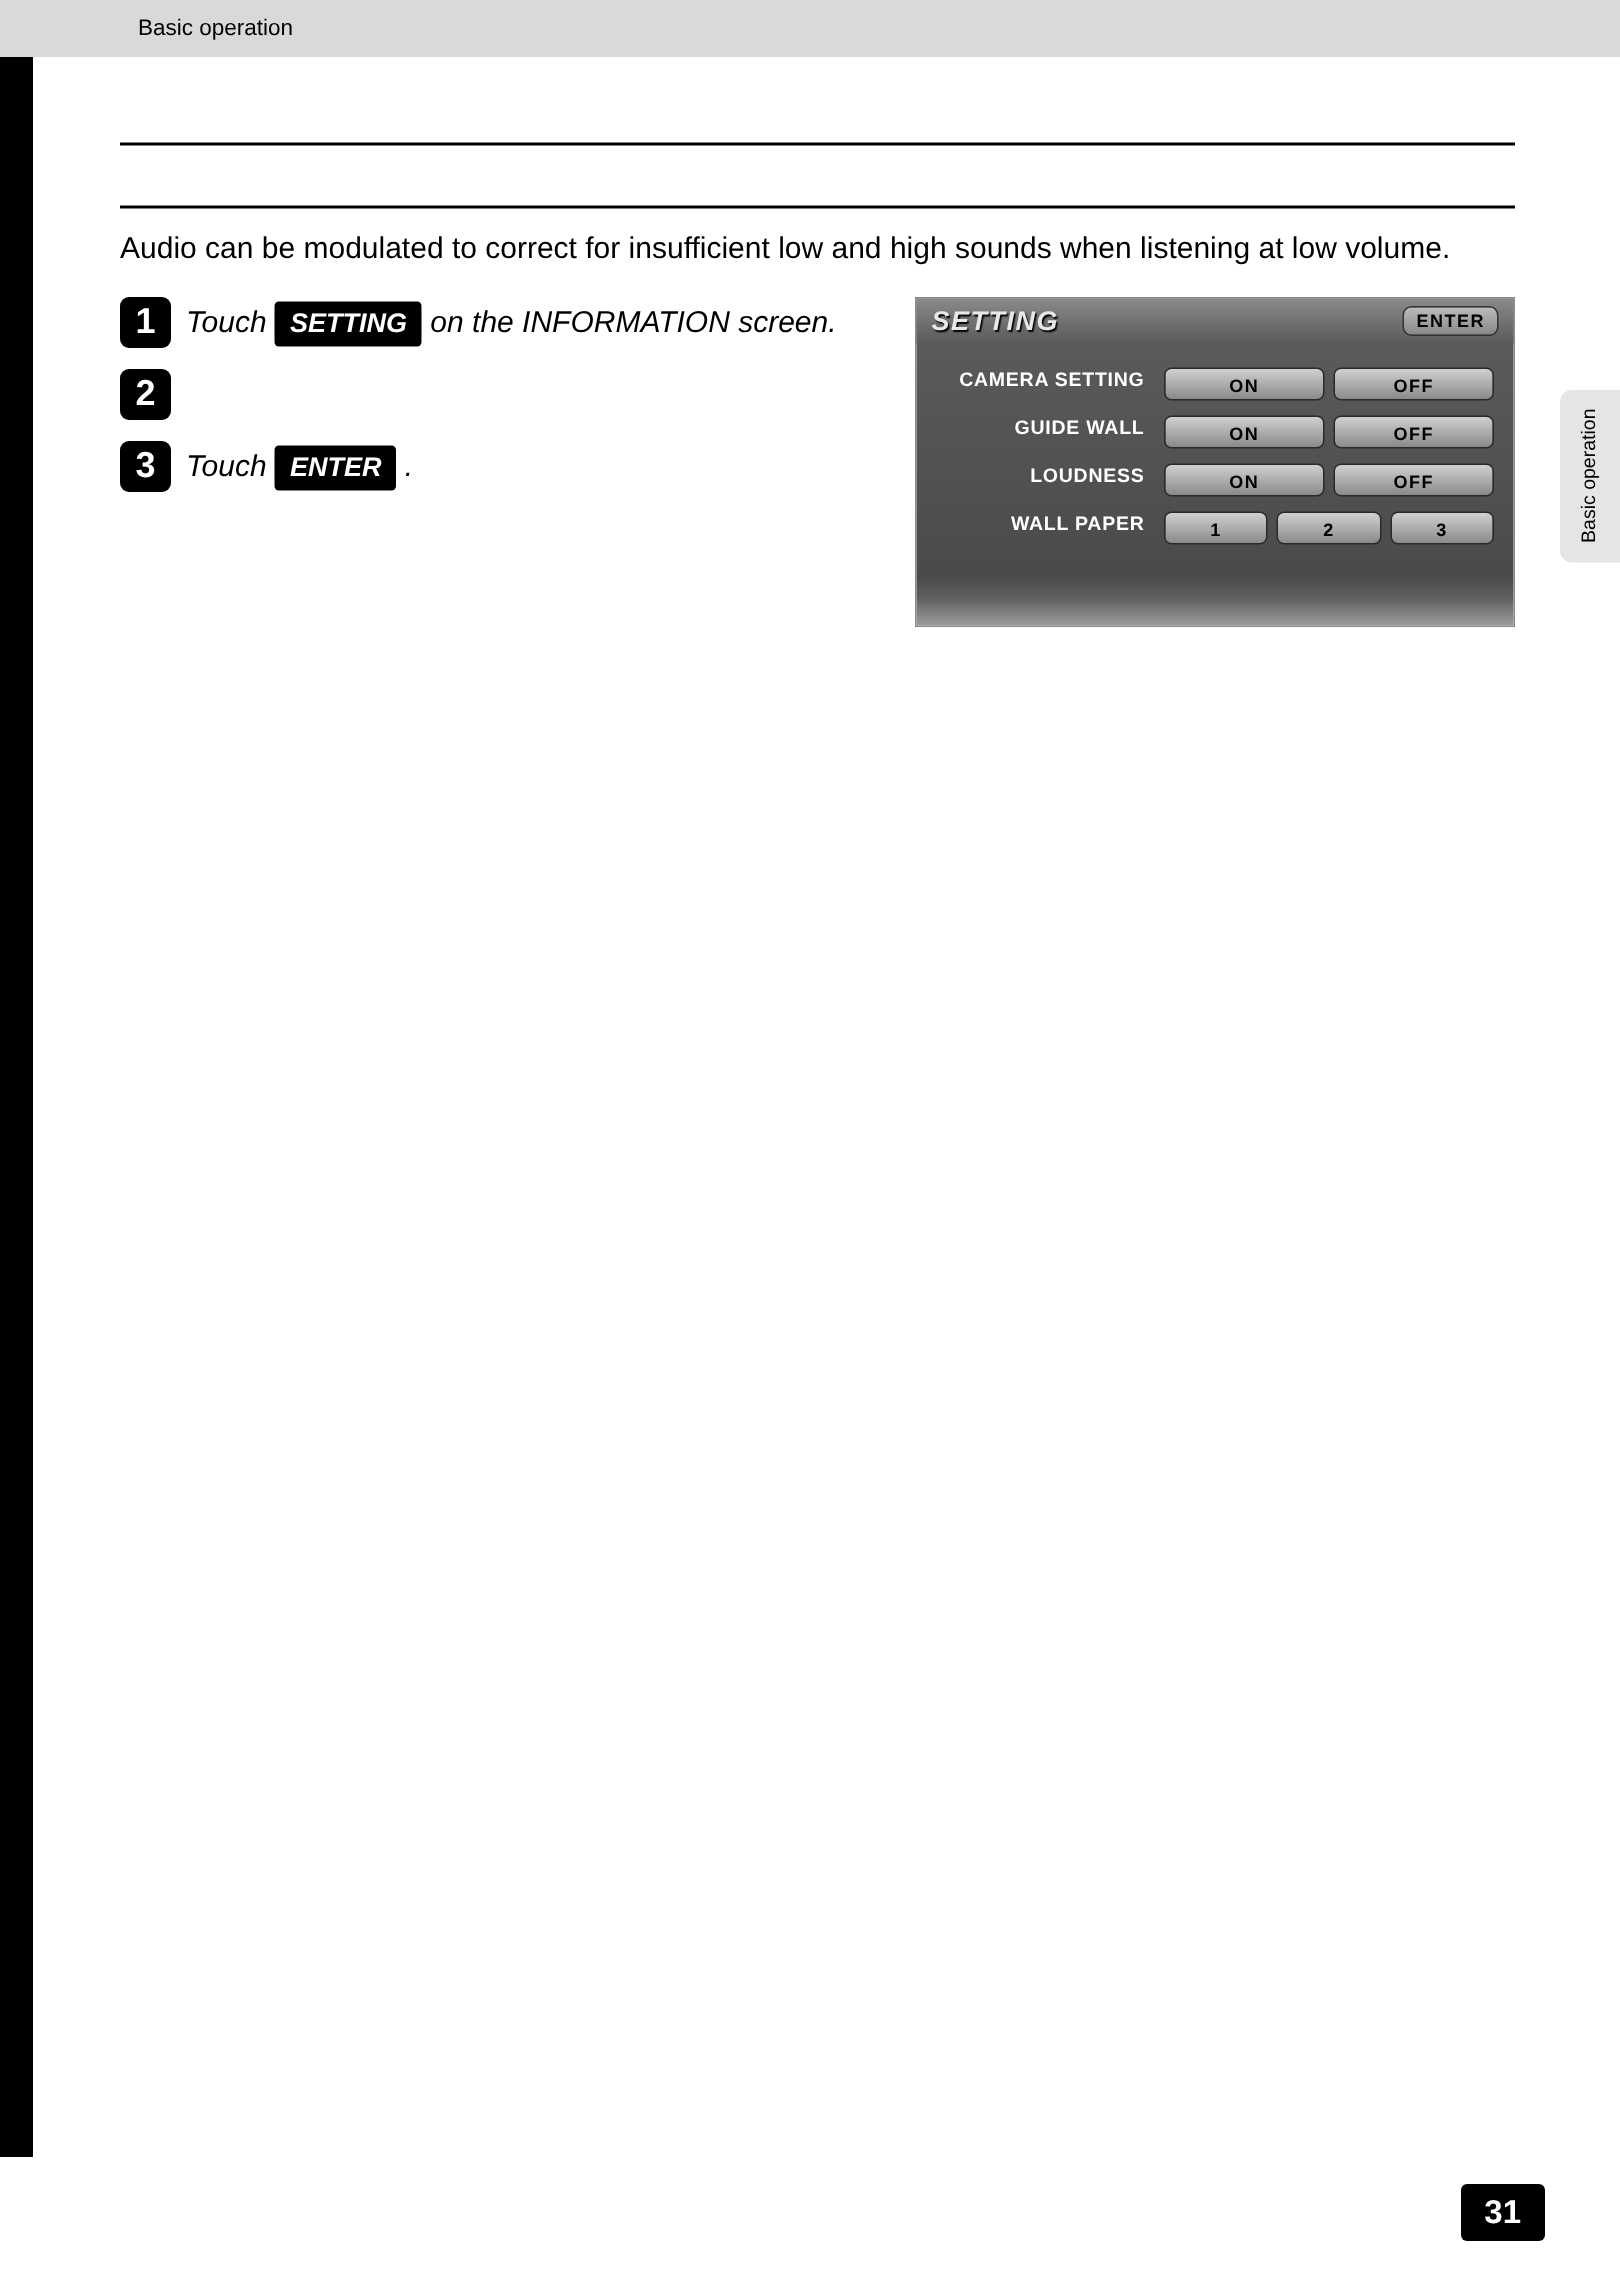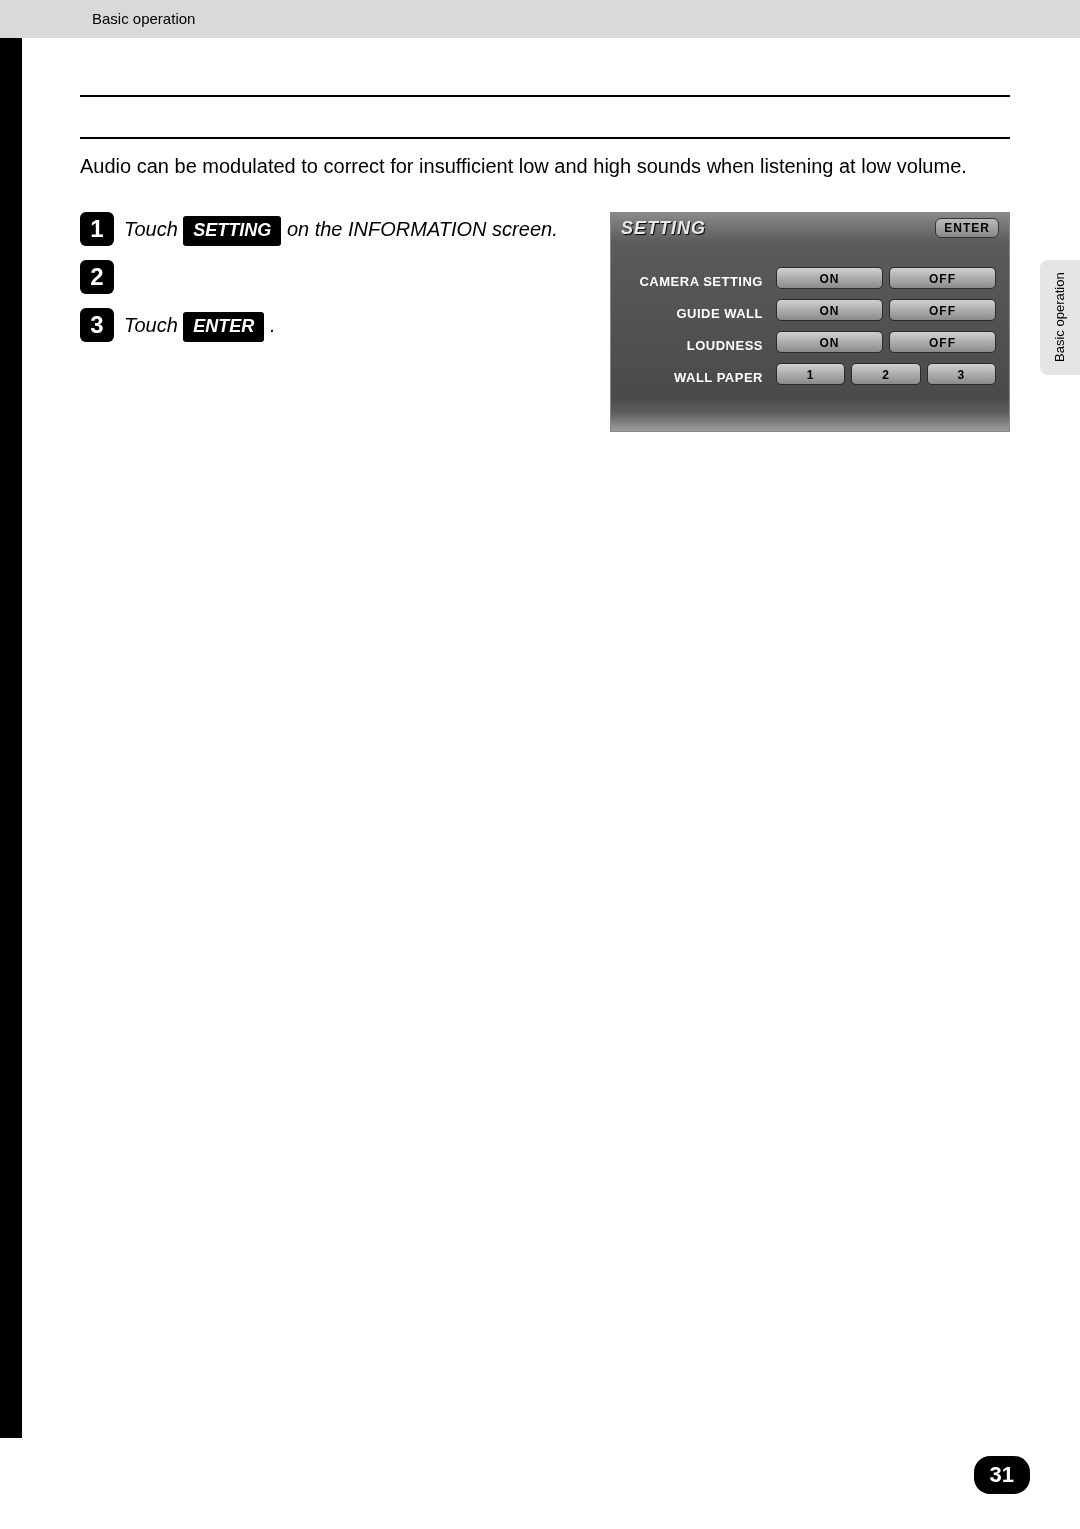"Audio can be modulated to" .intro { margin-bottom: 32px -> 18px }
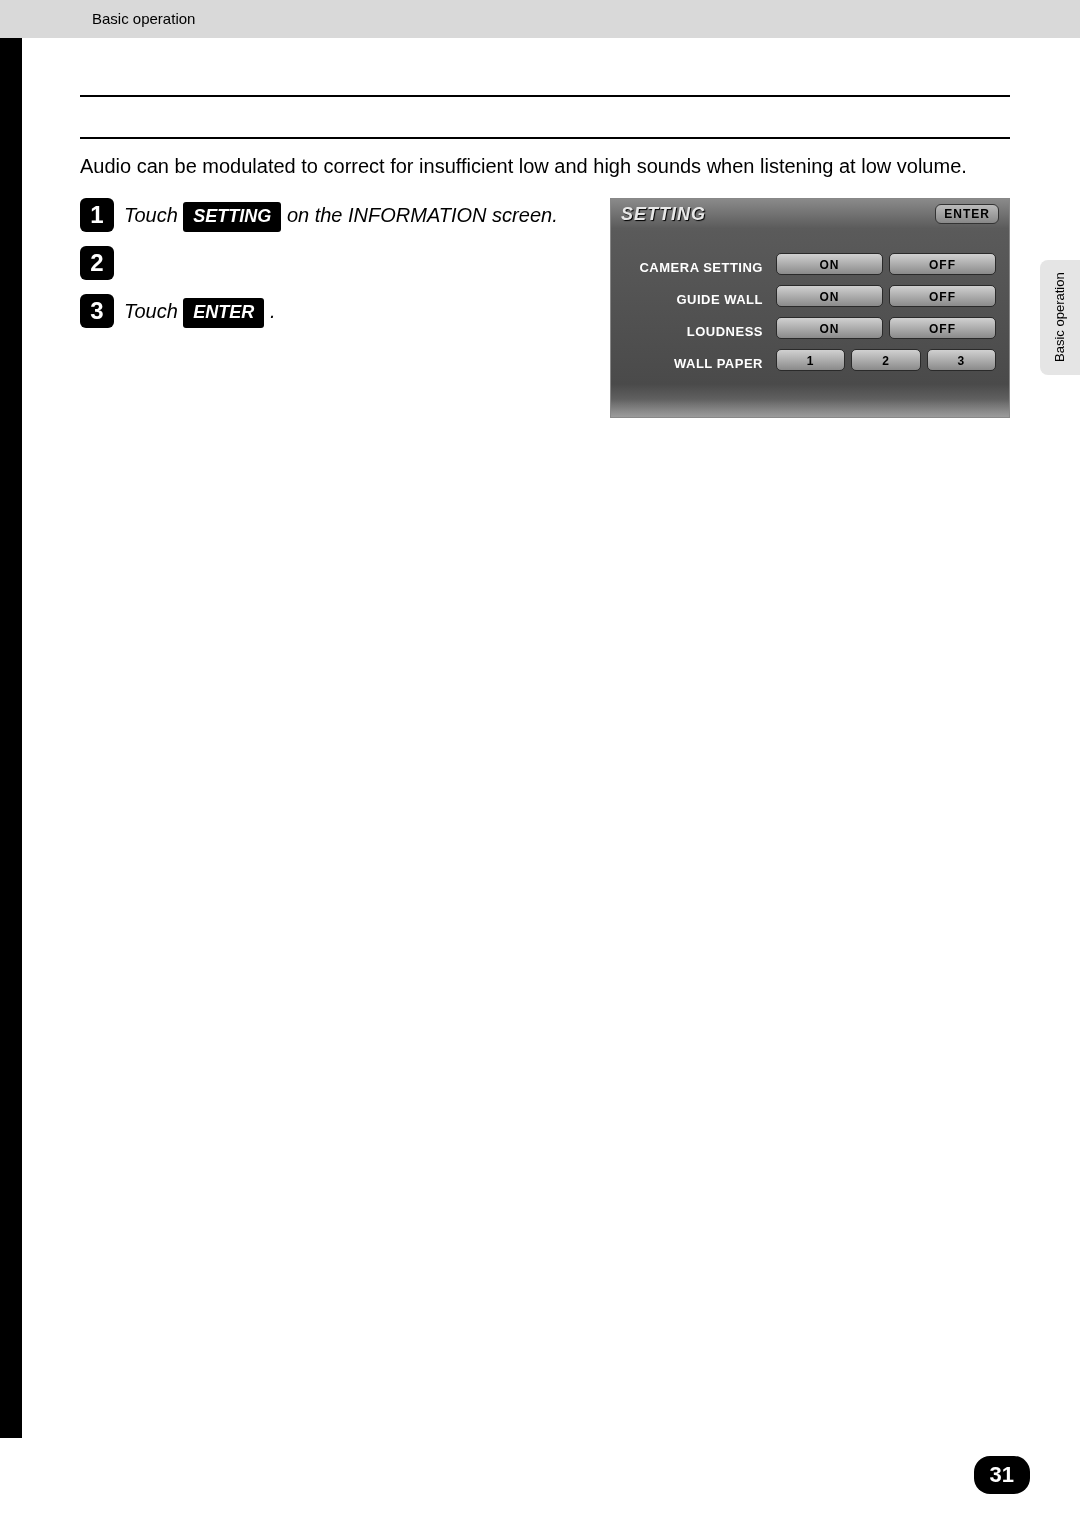"CAMERA SETTING" .mrow { align-items: flex-end -> flex-start }
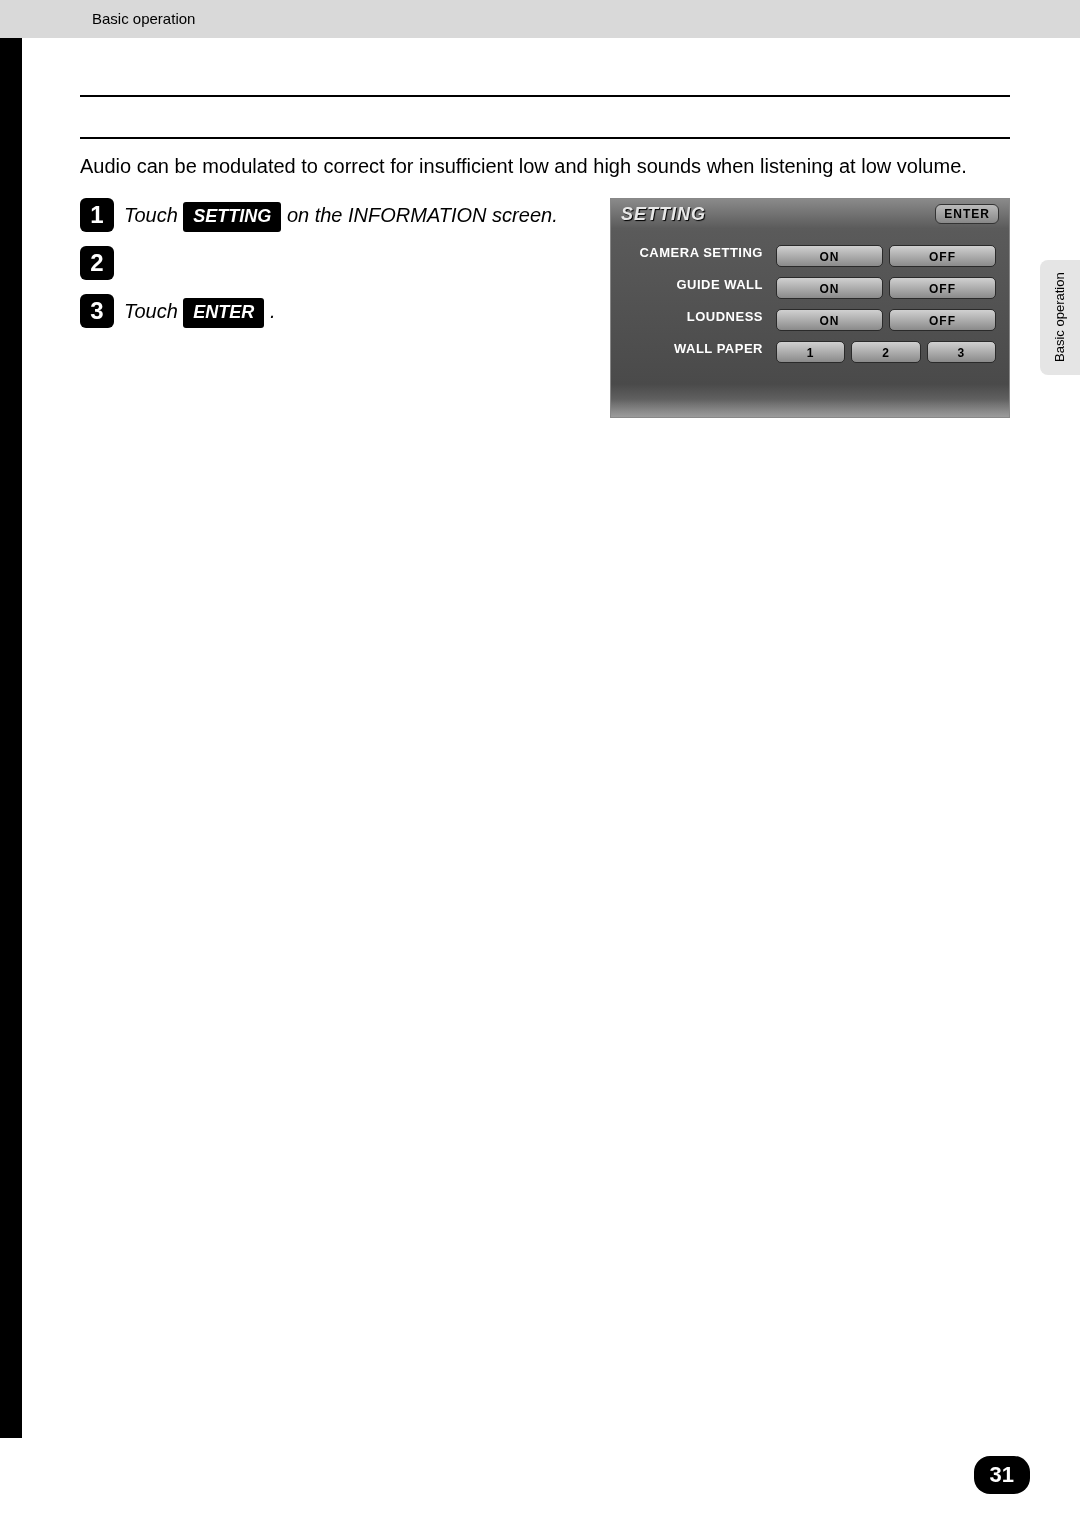"31" .page-num { border-radius: 16px -> 4px }
